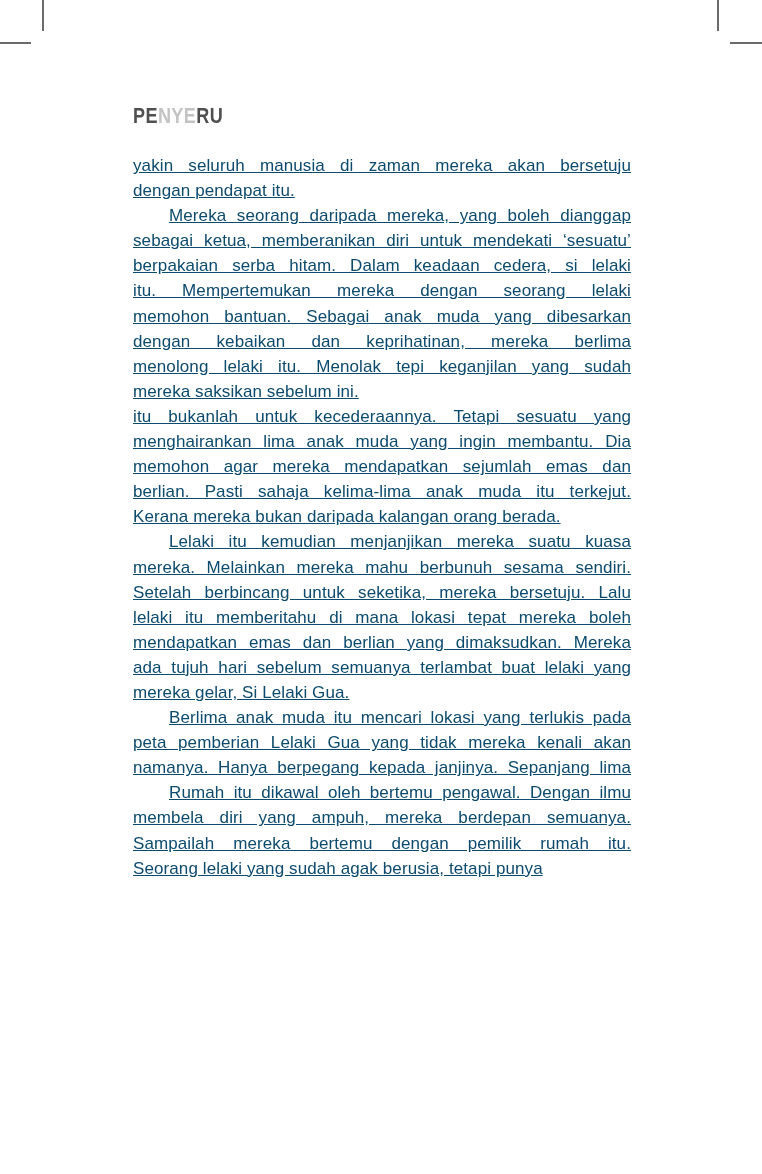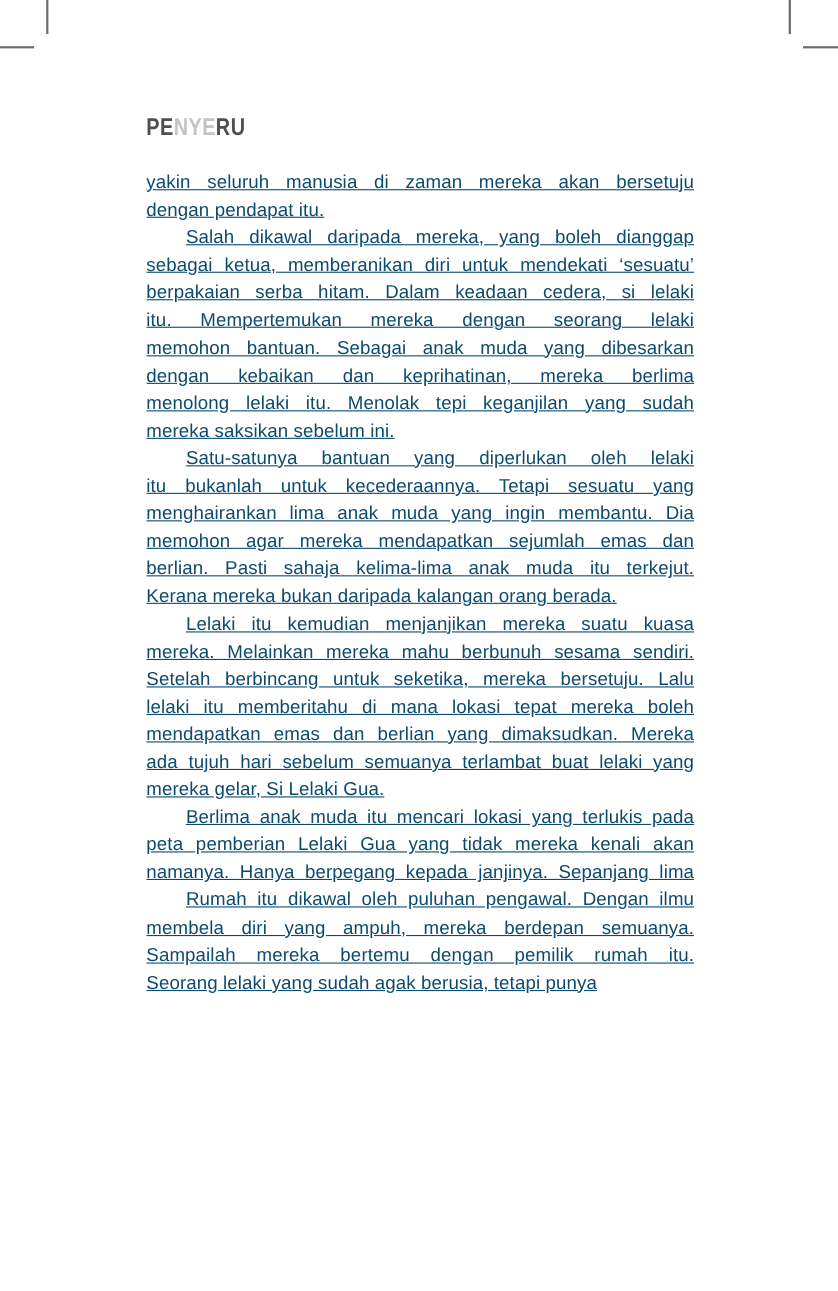"Salah dikawal daripada mereka, yang" div.line { text: Salah dikawal -> Mereka seorang }
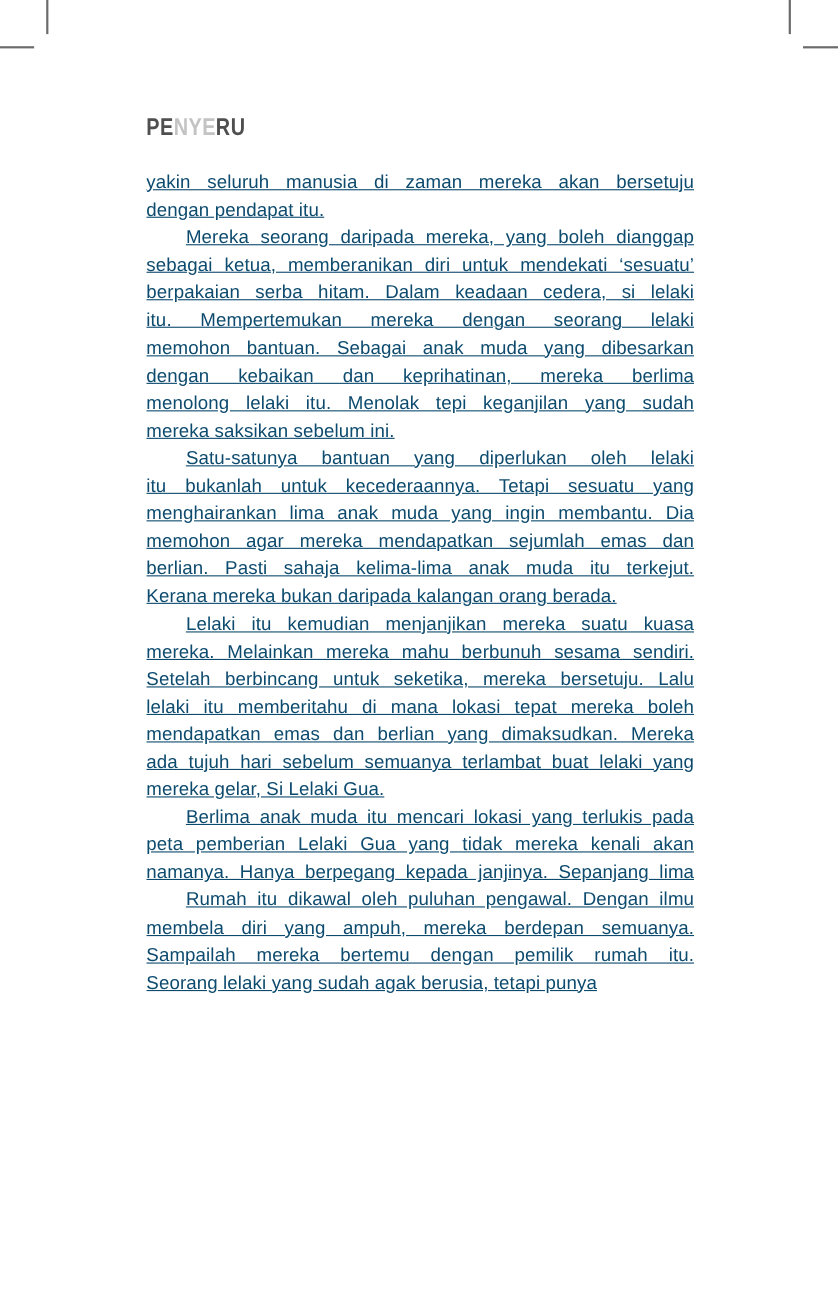"Satu-satunya bantuan yang diperlukan" div.line { html: <div>Satu-satunya bantuan yang diperlukan oleh lelaki</div> -> none }
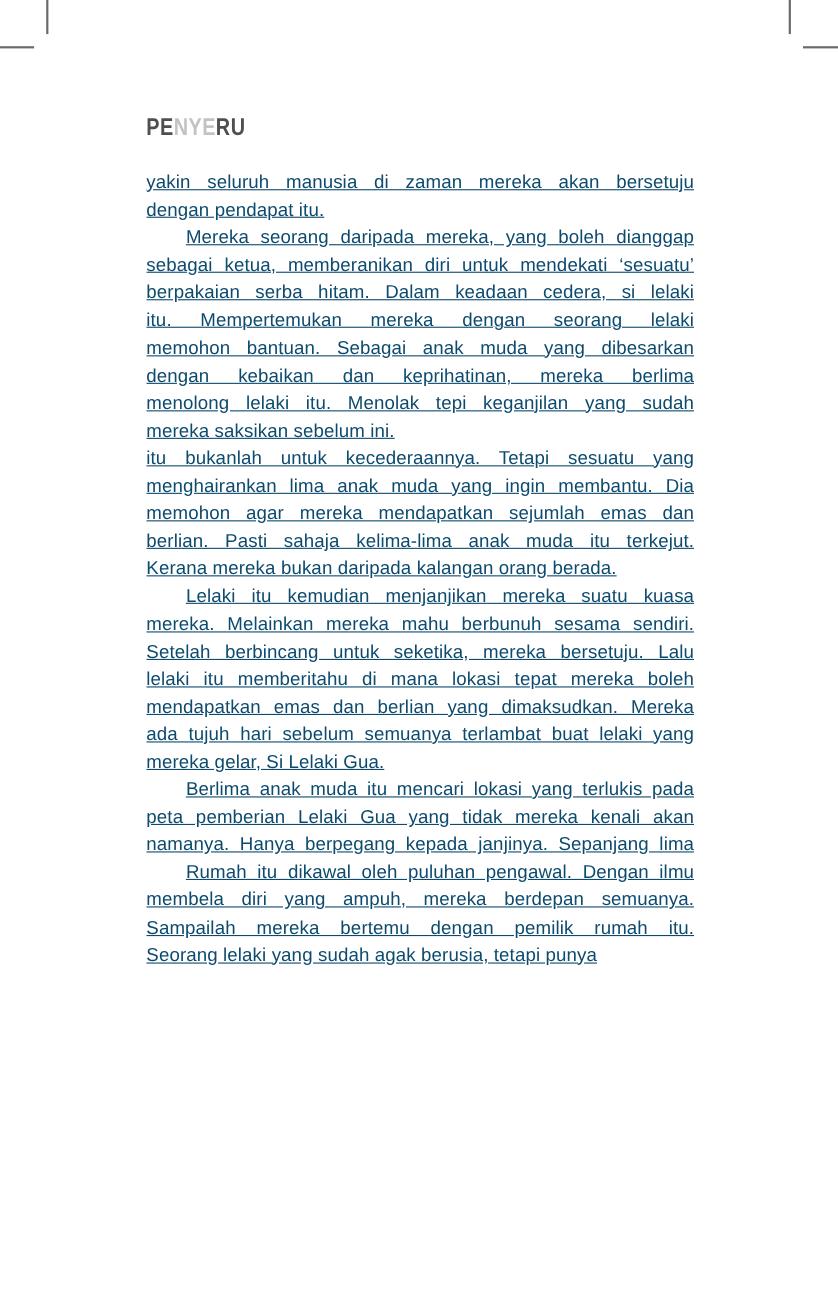"Rumah itu dikawal oleh puluhan" div.line { text: puluhan -> bertemu }
